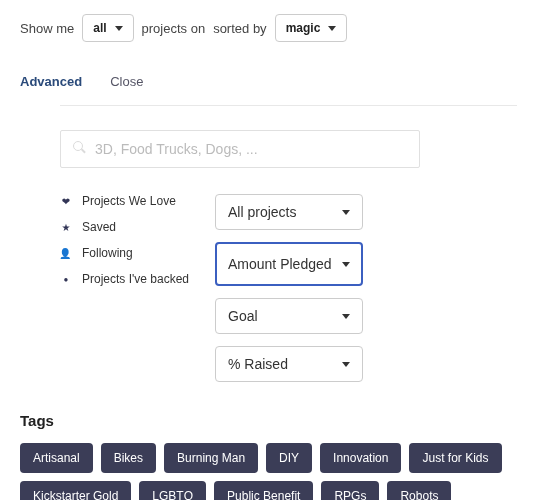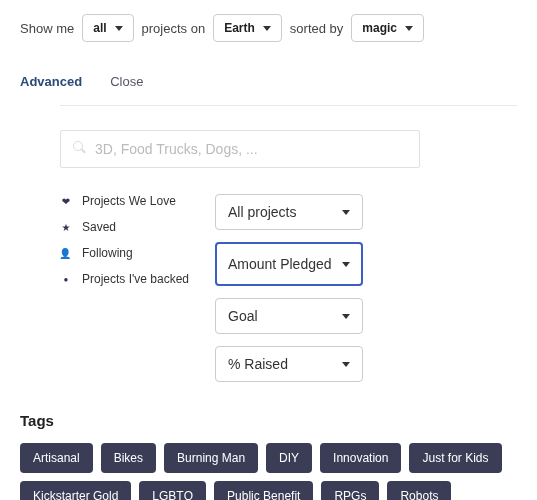"Earth" span.dd { html: <span> <span>Earth</span> <span></span> </span> -> none }
